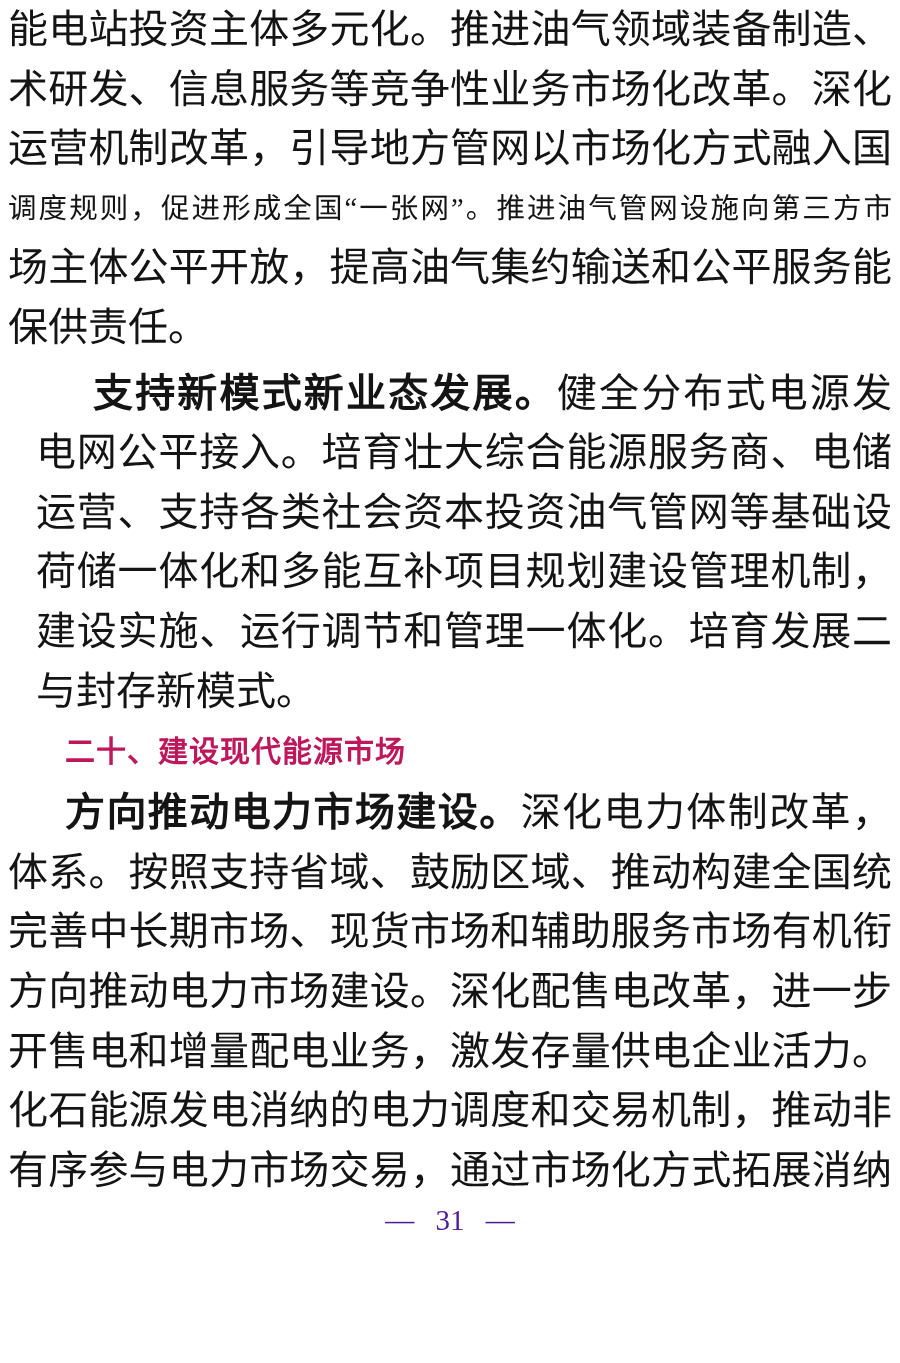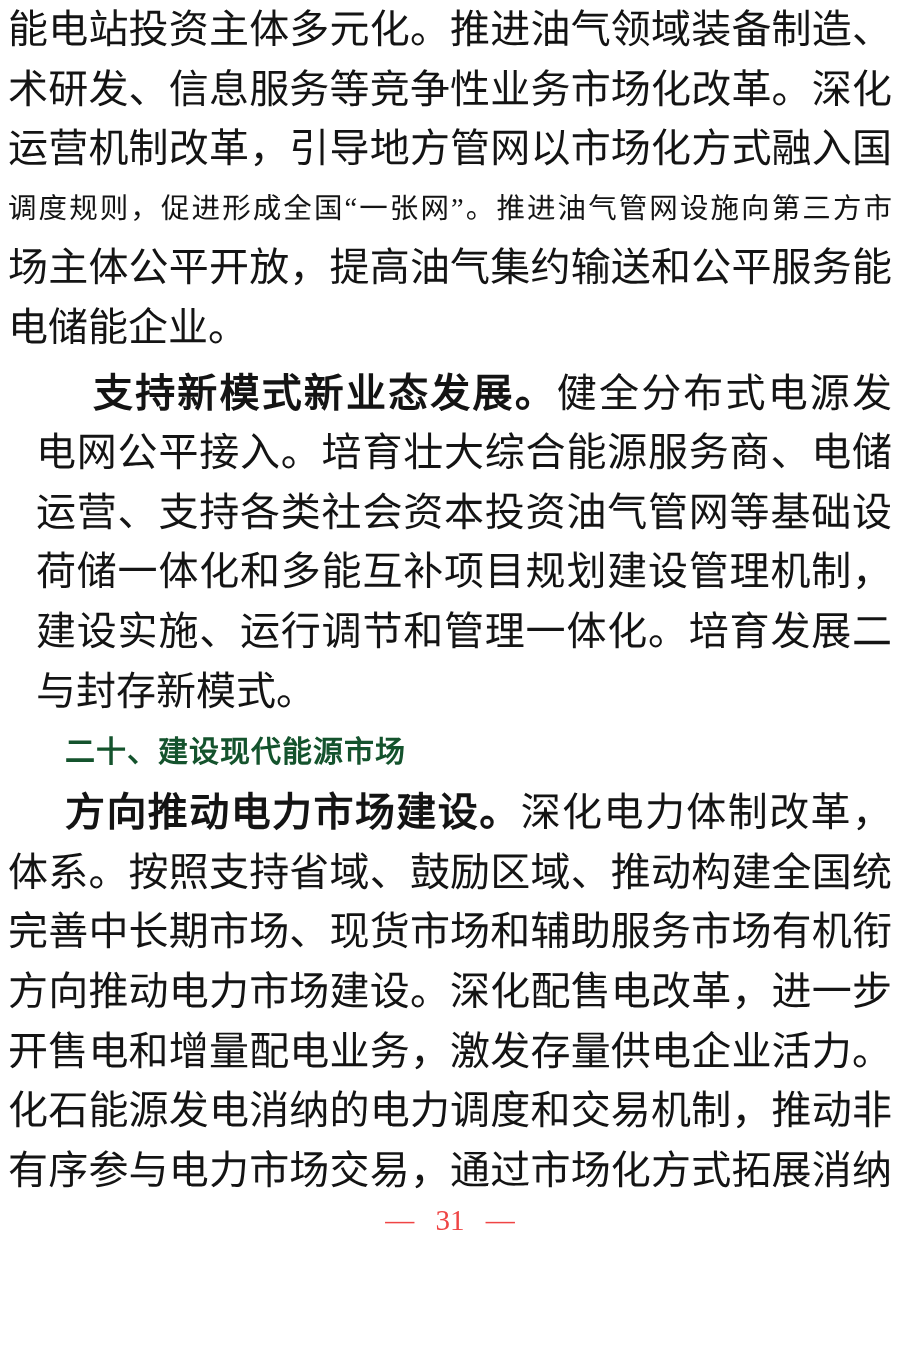"电储能企业。" div.line { text: 电储能企业 -> 保供责任 }
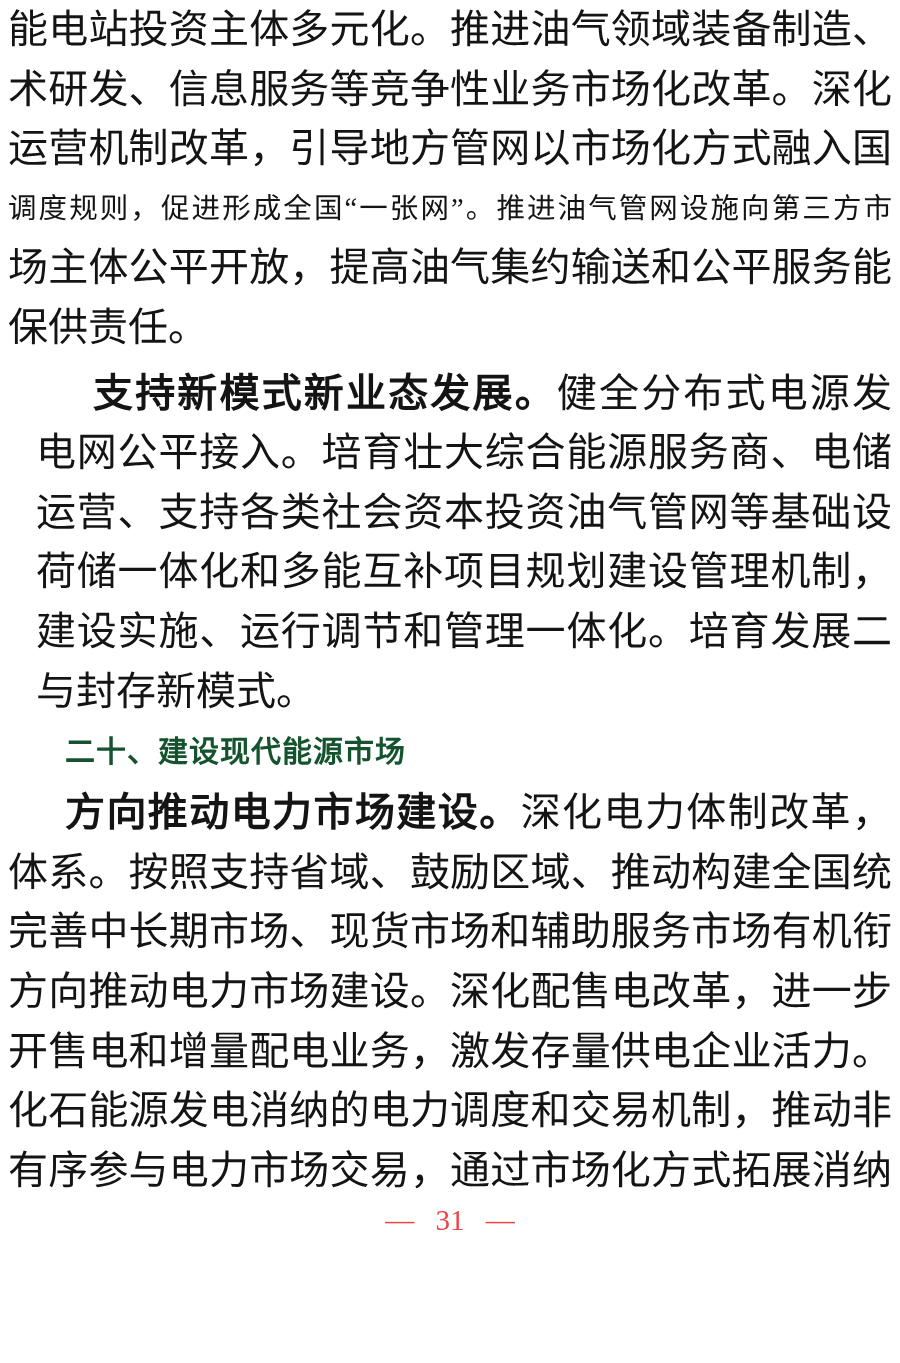"二十、建设现代能源市场" .heading-row { color: #14532d -> #be185d }
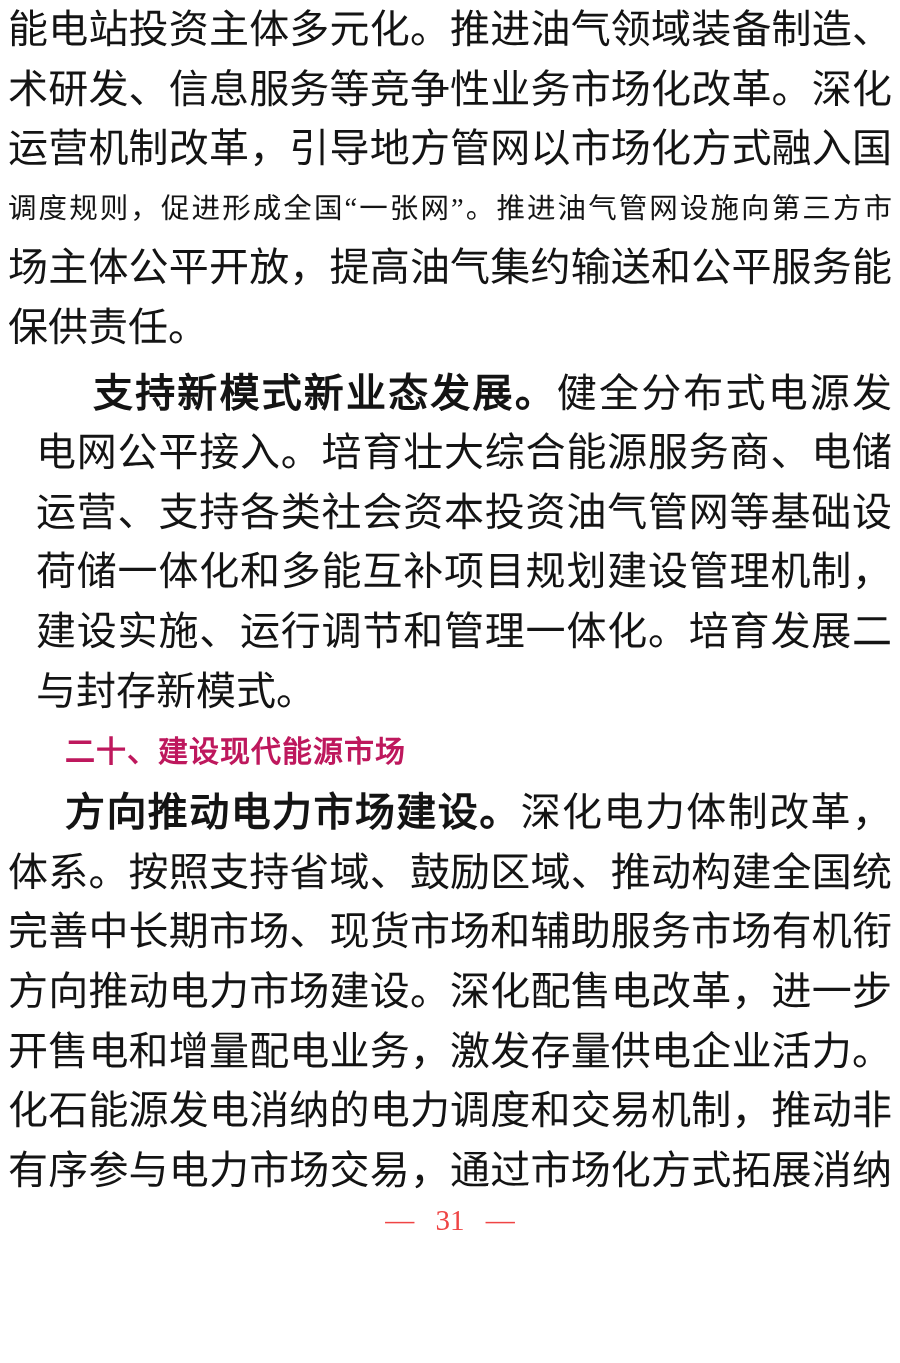"— 31 —" .pagenum-row { color: #ef4444 -> #4c1d95 }
